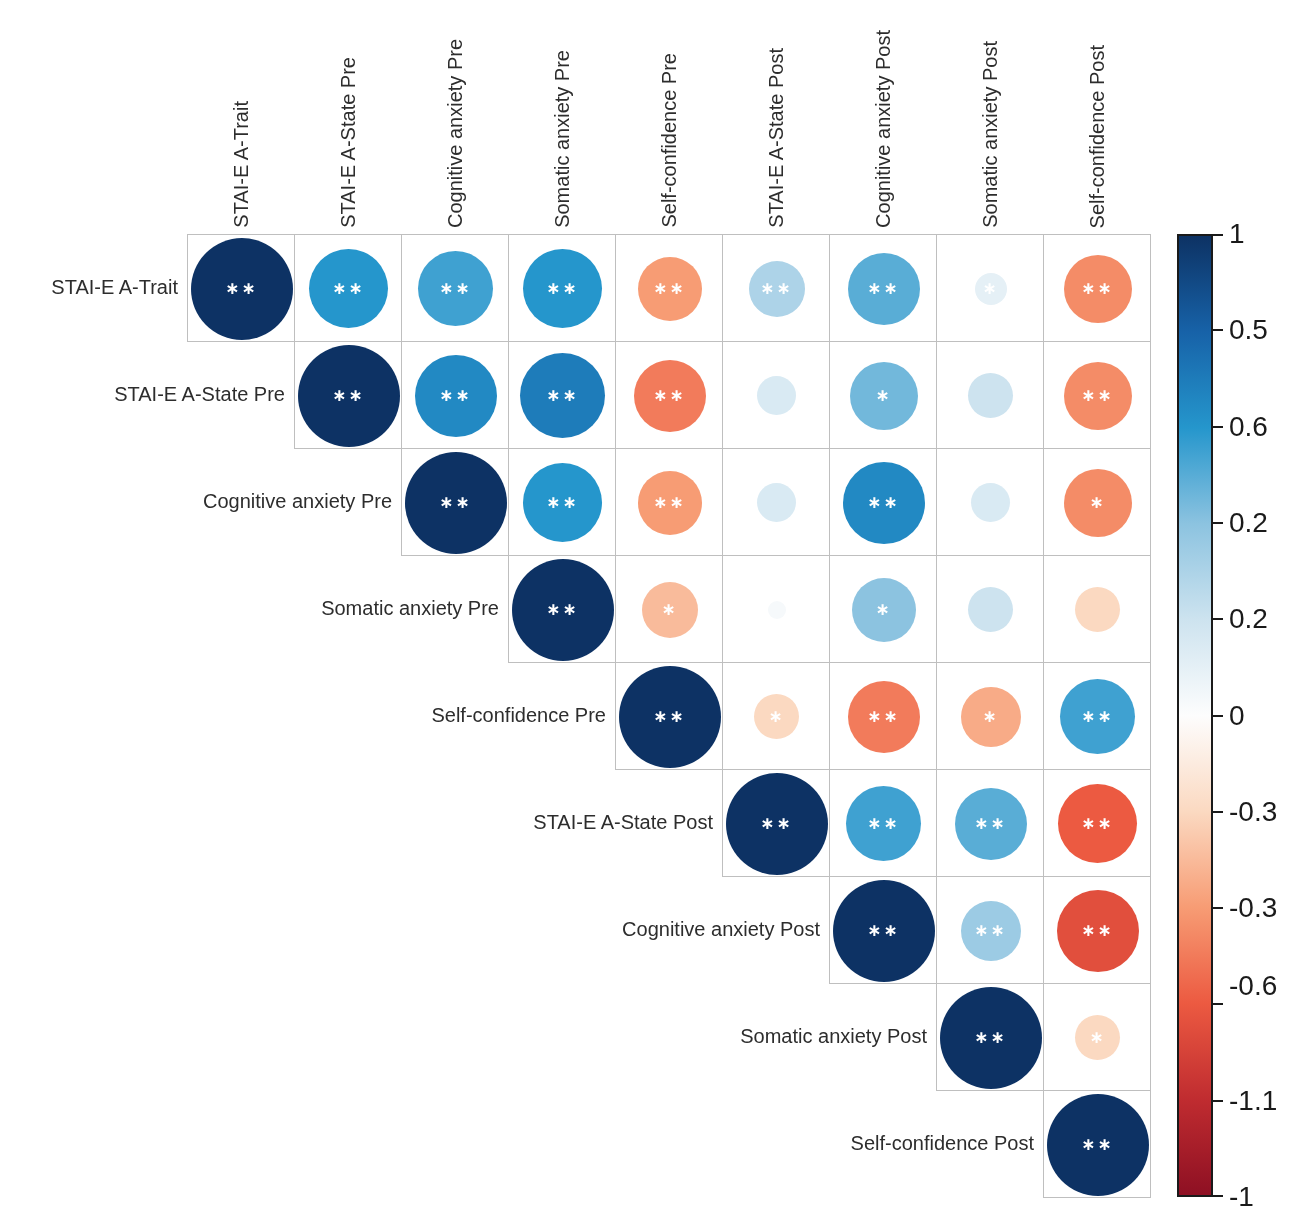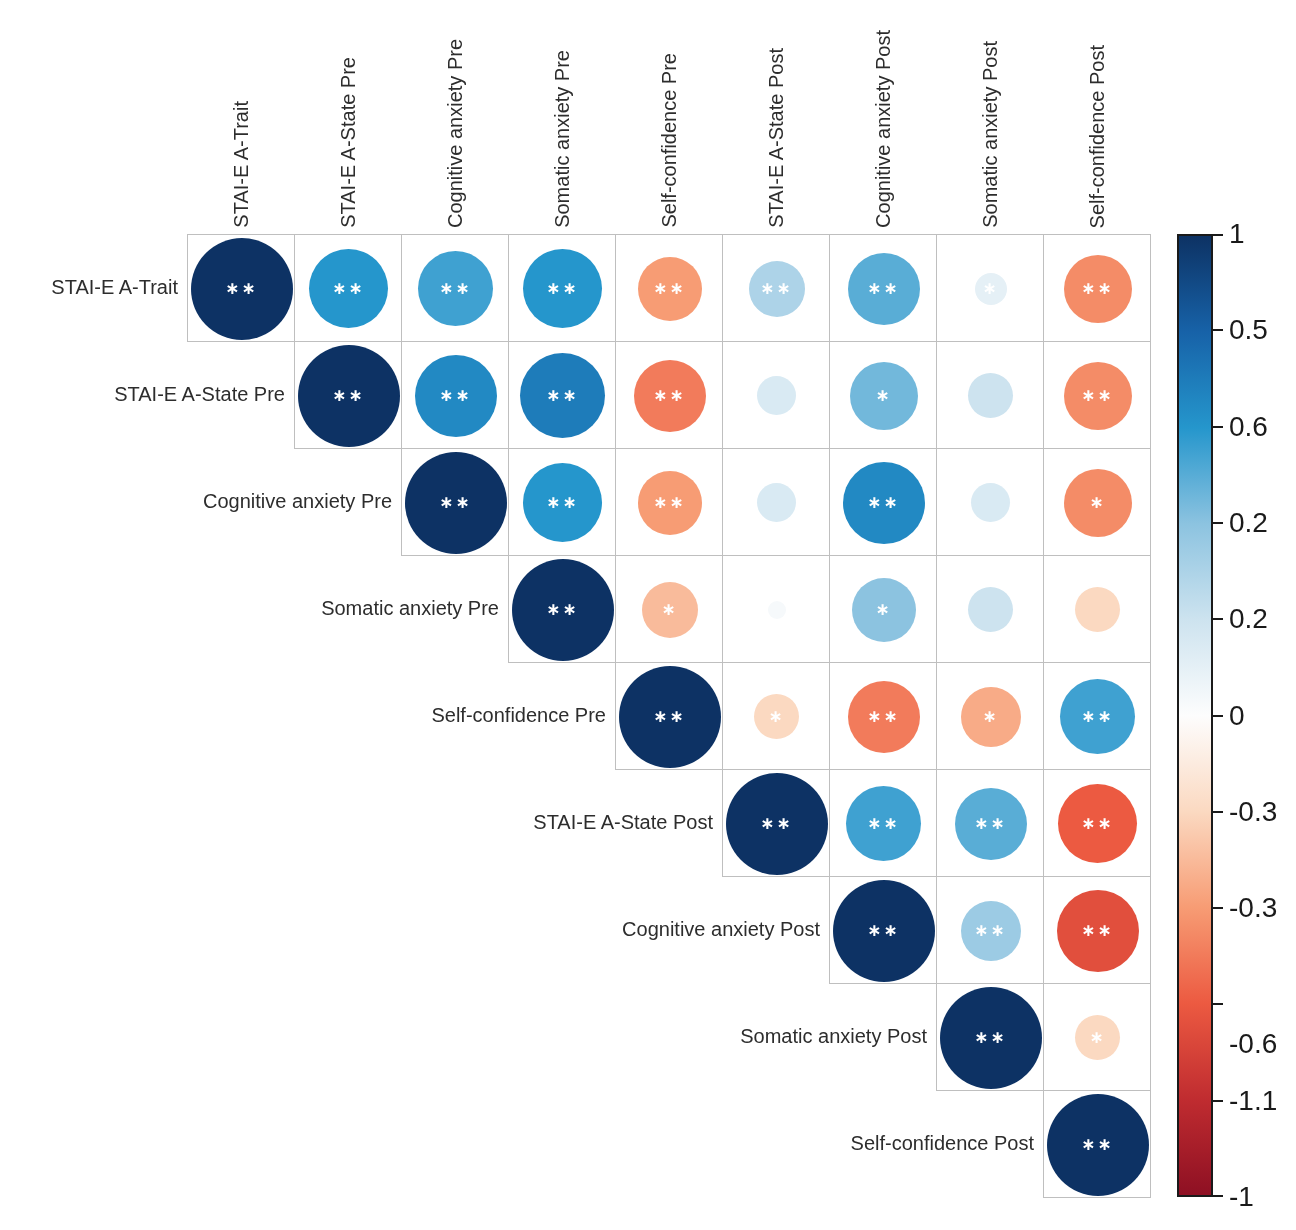"-0.6" div.tick-label { top: 1044px -> 986px }
